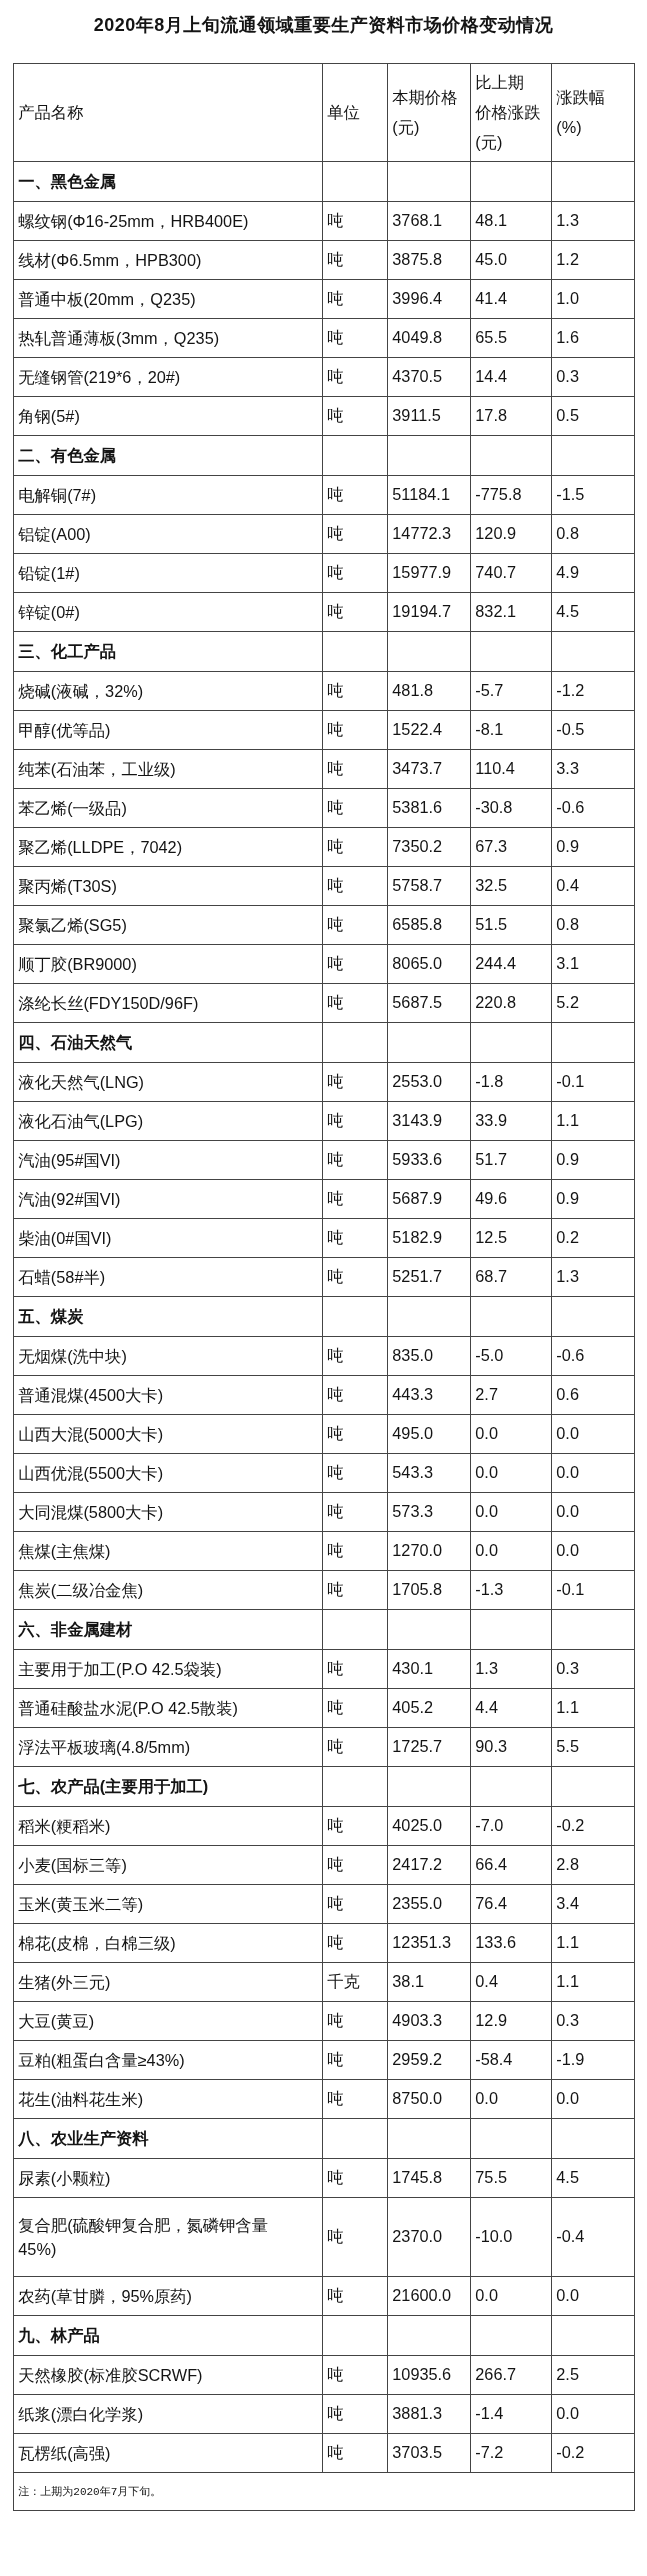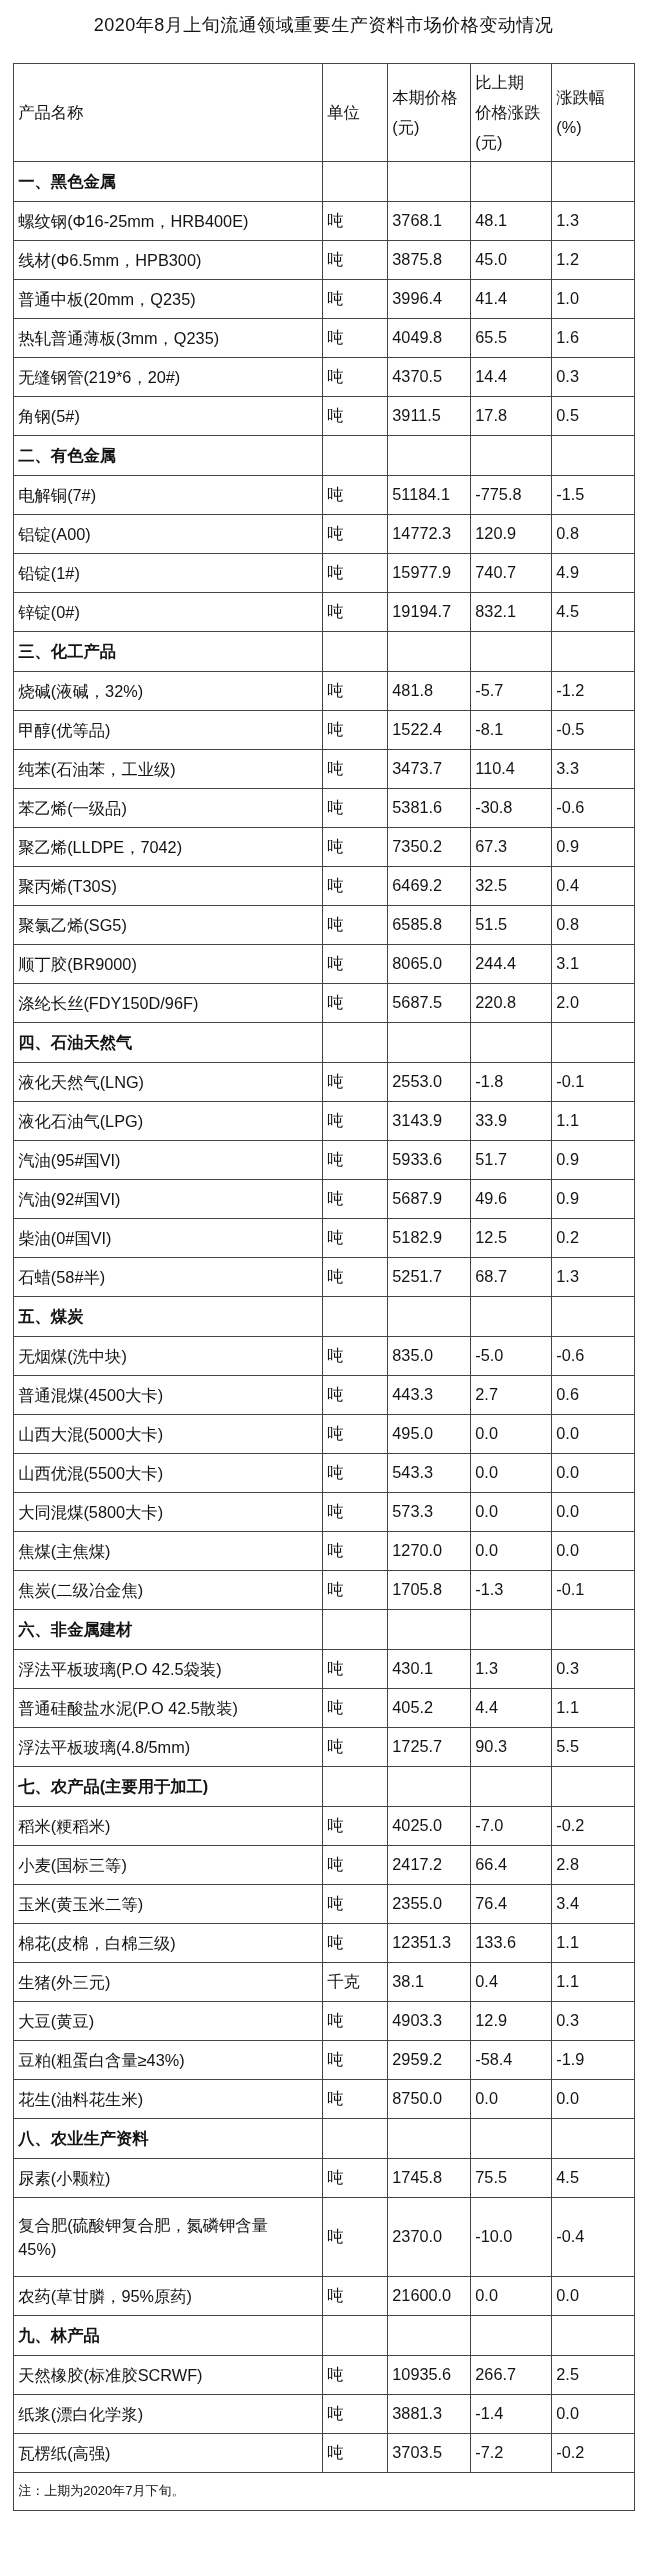"2020年8月上旬流通领域重要生产资料市场价格变动情况" .title { font-weight: normal -> bold }
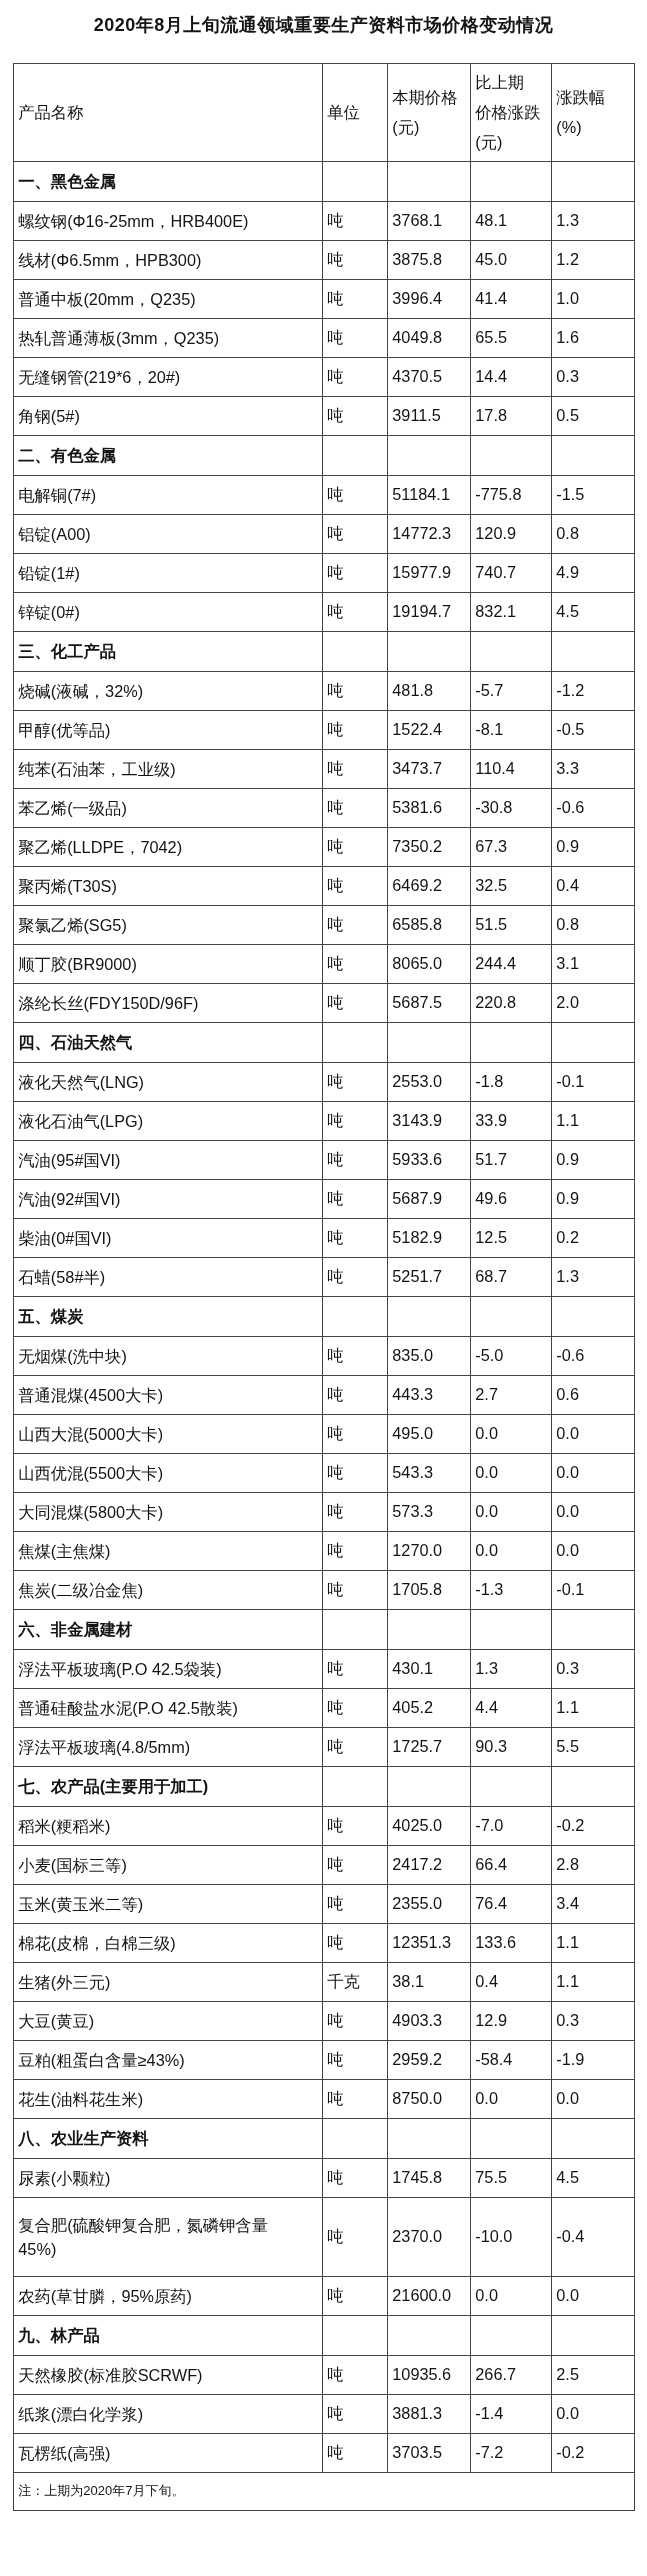"6469.2" td.price { text: 6469.2 -> 5758.7 }
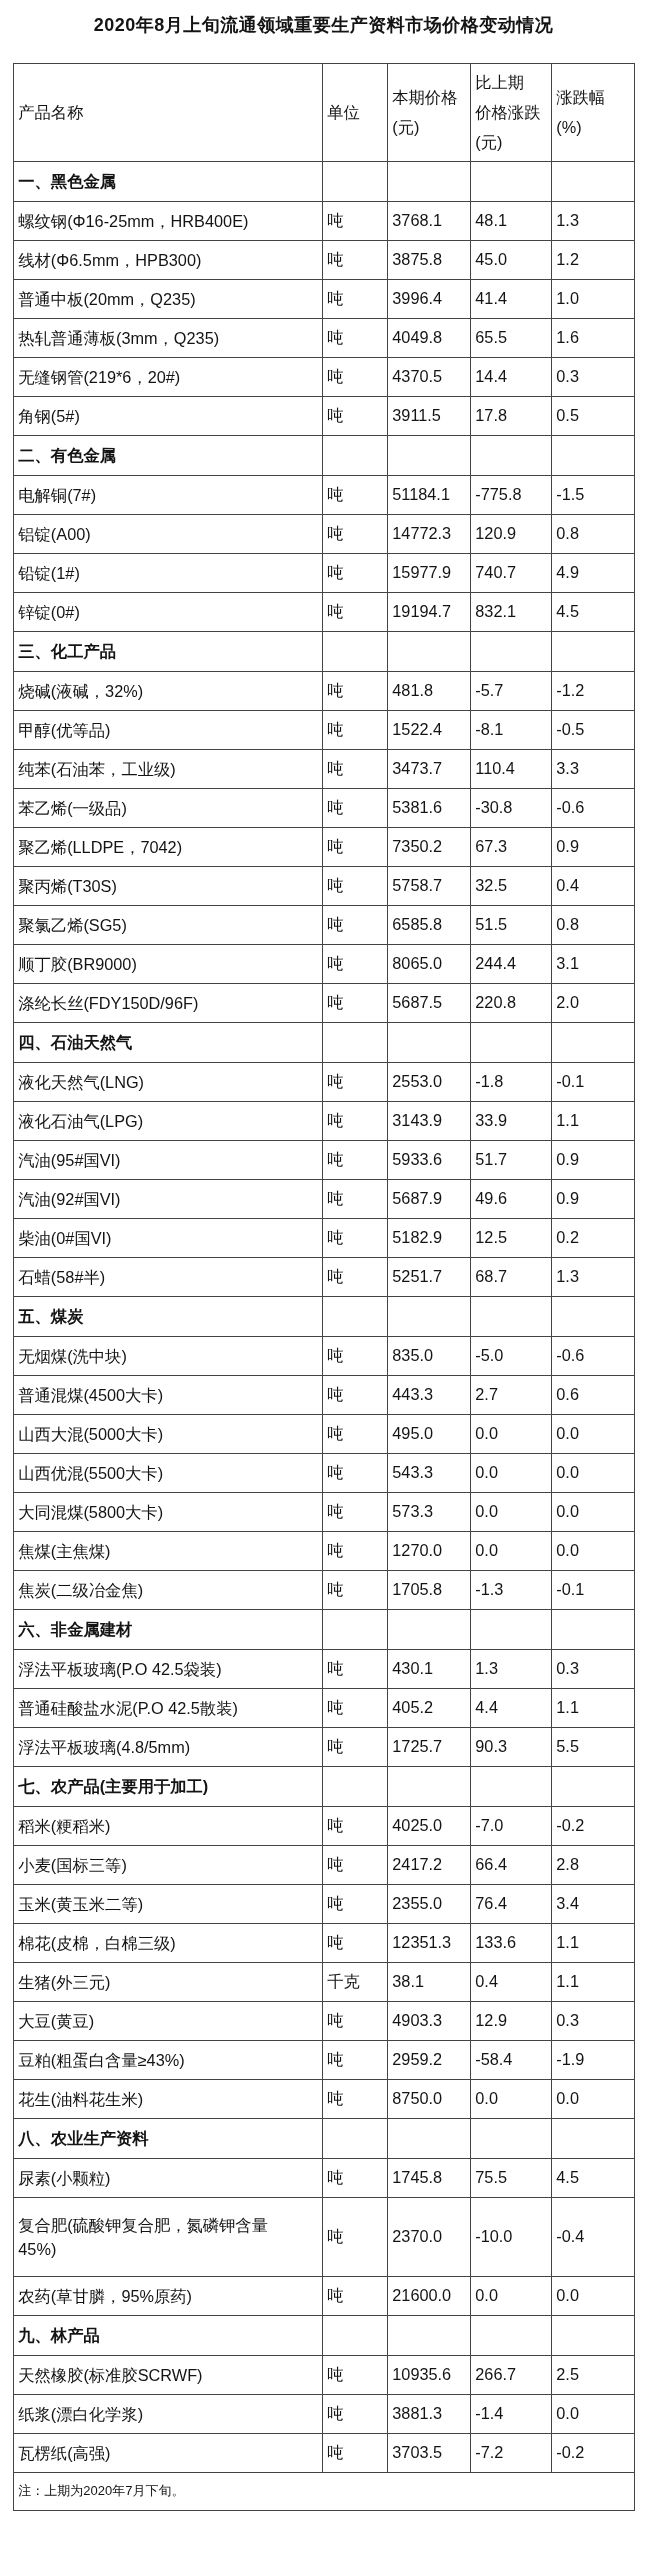"2.0" td.pct { text: 2.0 -> 5.2 }
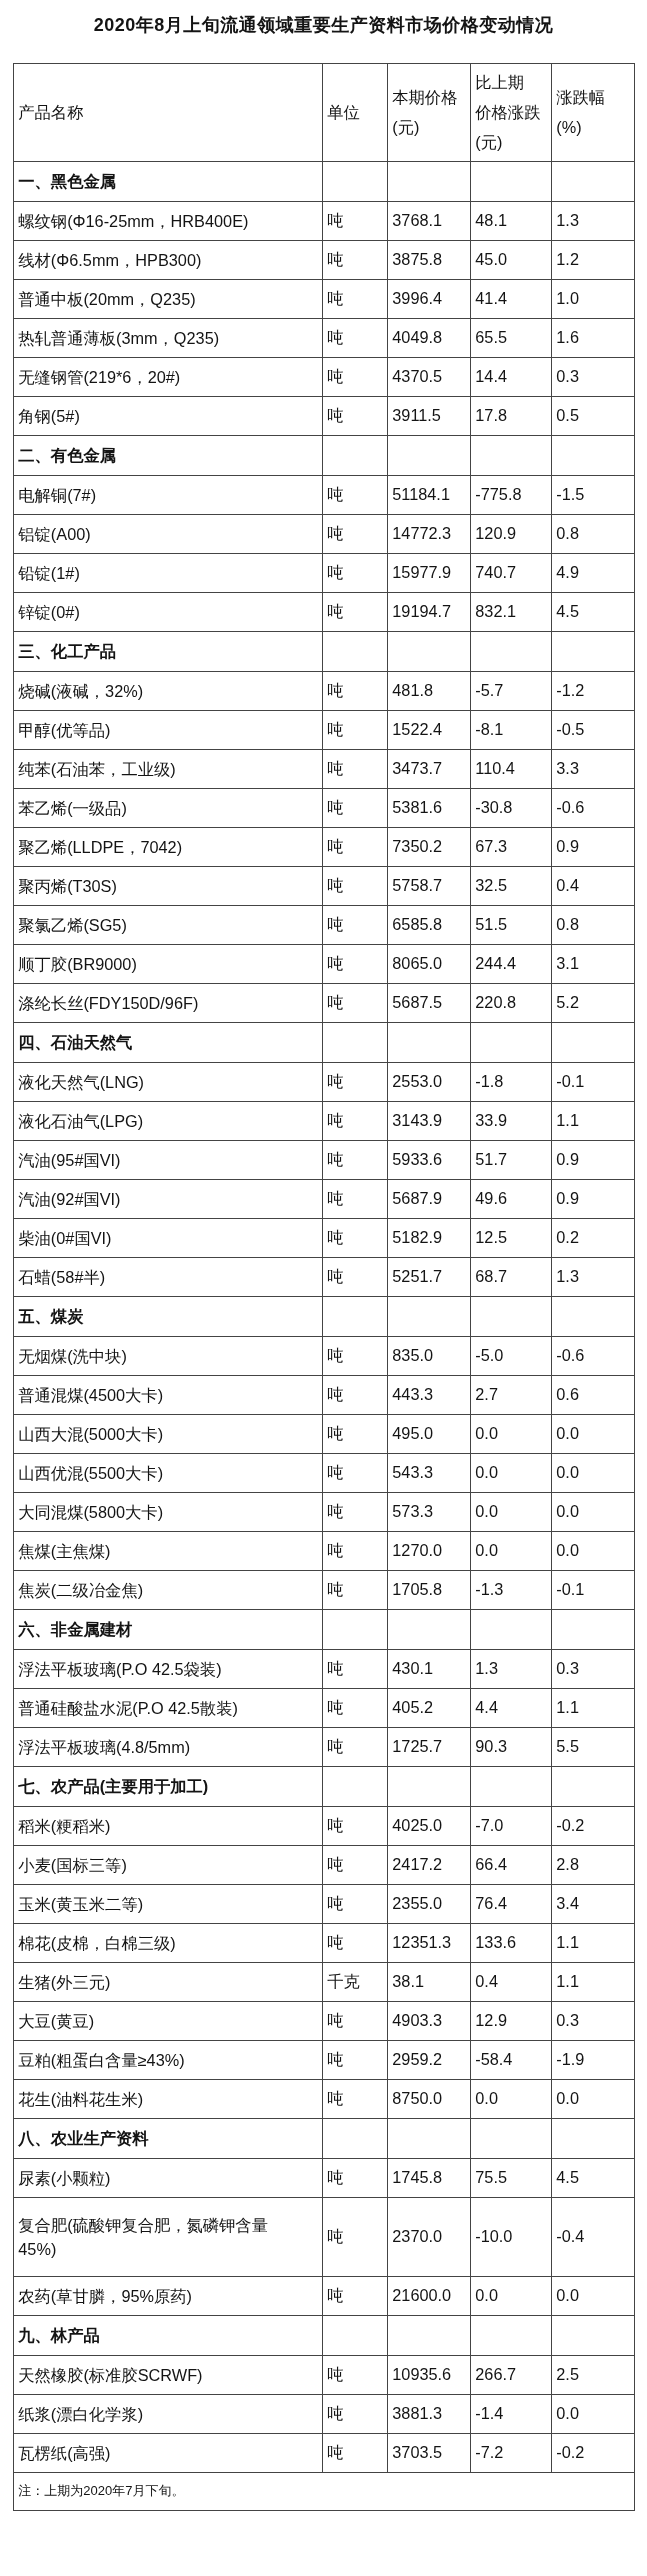"浮法平板玻璃(P.O 42.5袋装)" td.product { text: 浮法平板玻璃 -> 主要用于加工 }
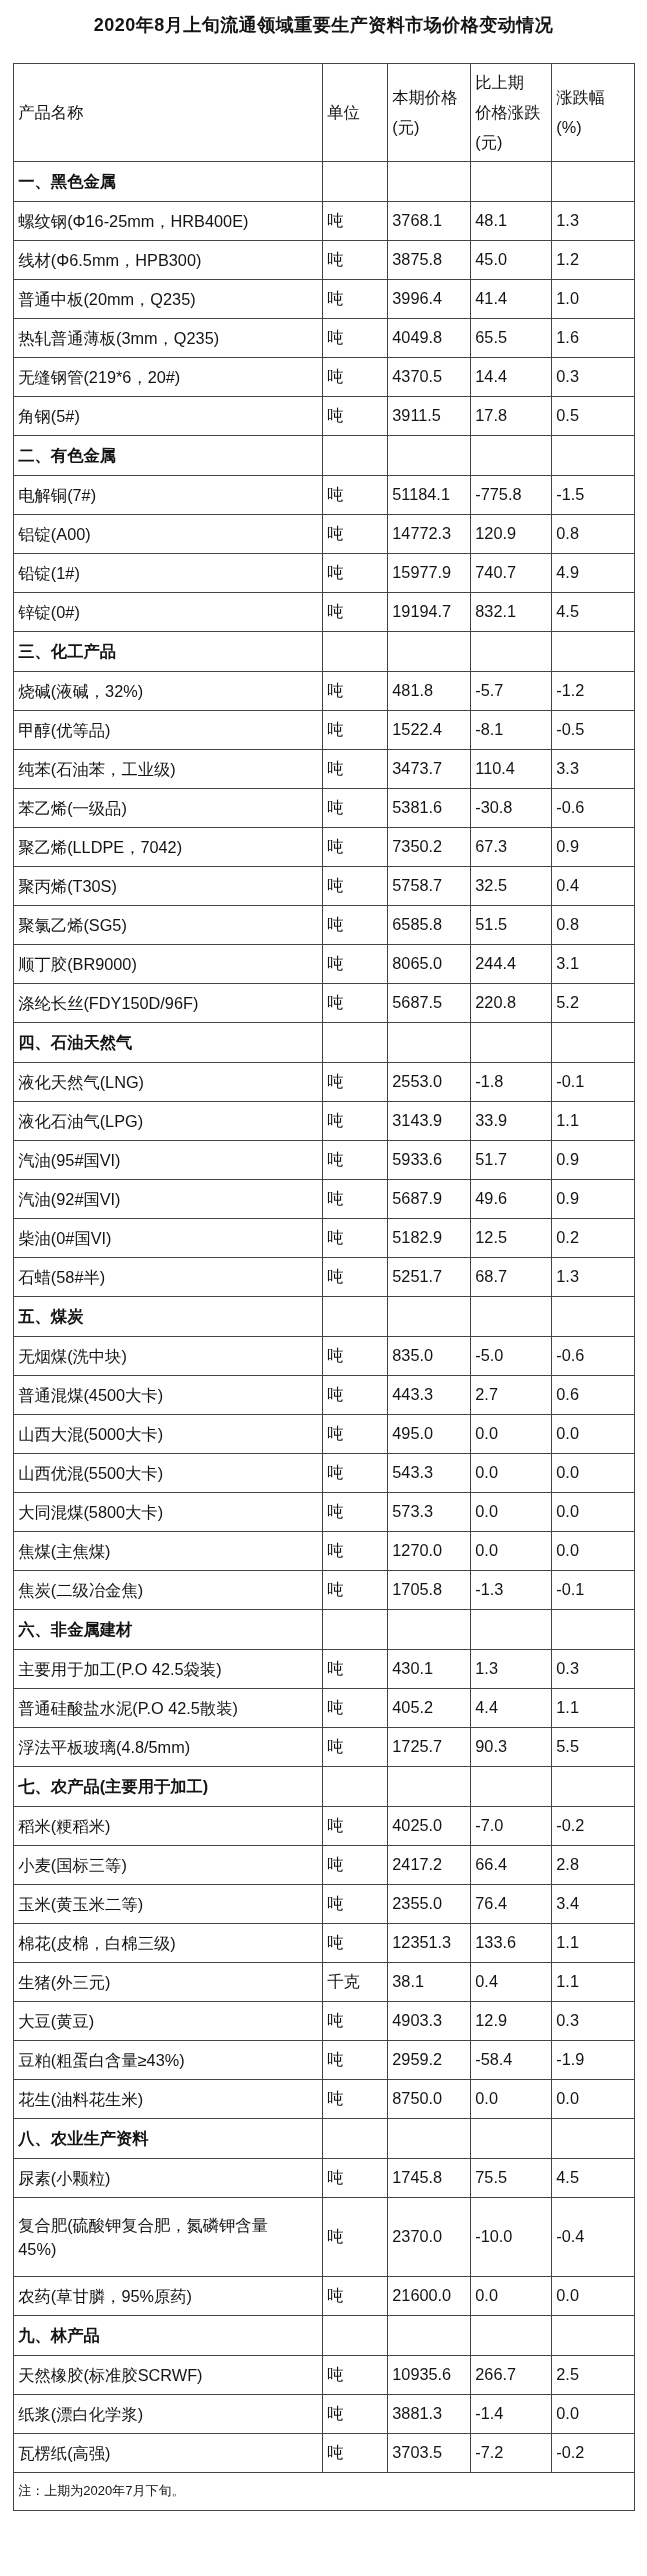"注：上期为2020年7月下旬。" tfoot td { font-family: none -> Liberation Mono, monospace; font-size: 13px -> 11px }
